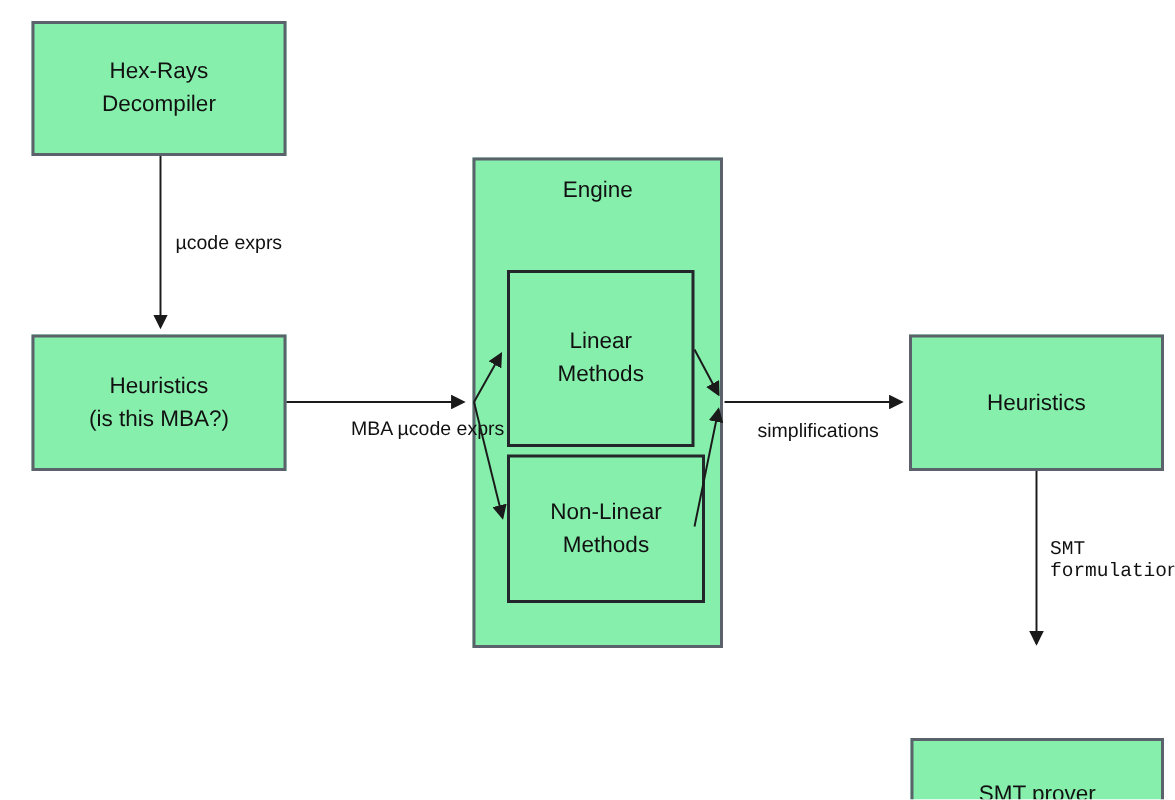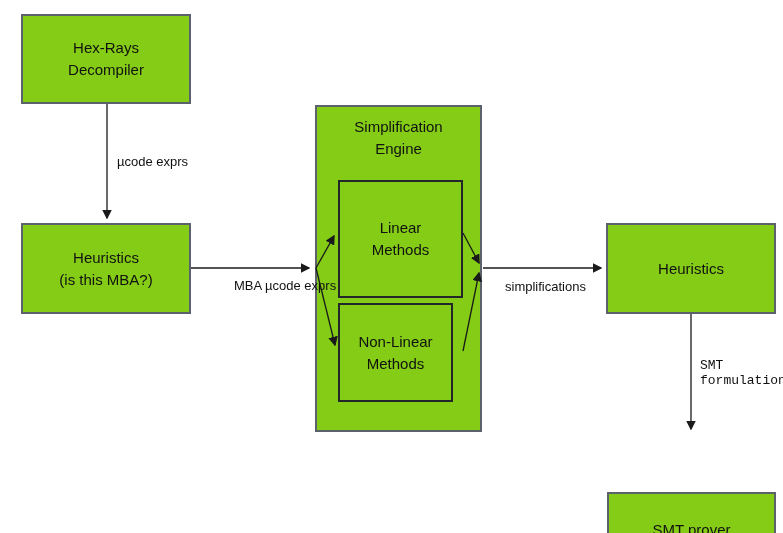"Hex-Rays" .node { background: #84cc16 -> #86efac }
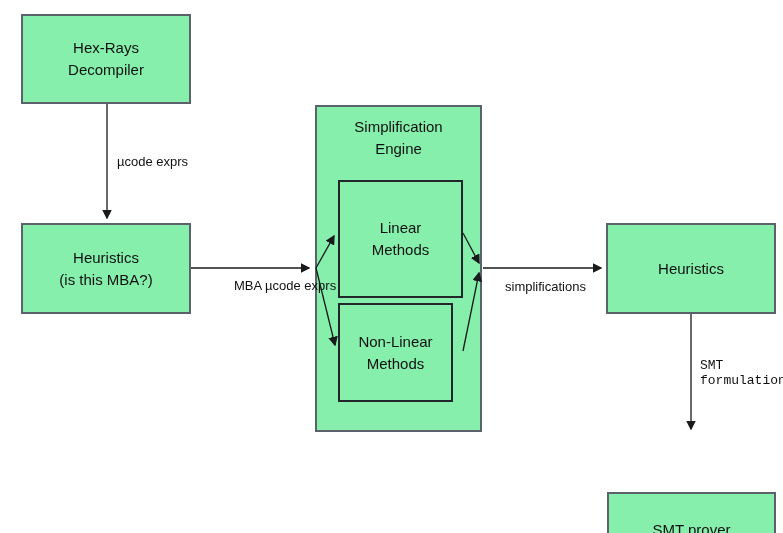"Simplification" span { html: <span>Simplification</span> -> none }
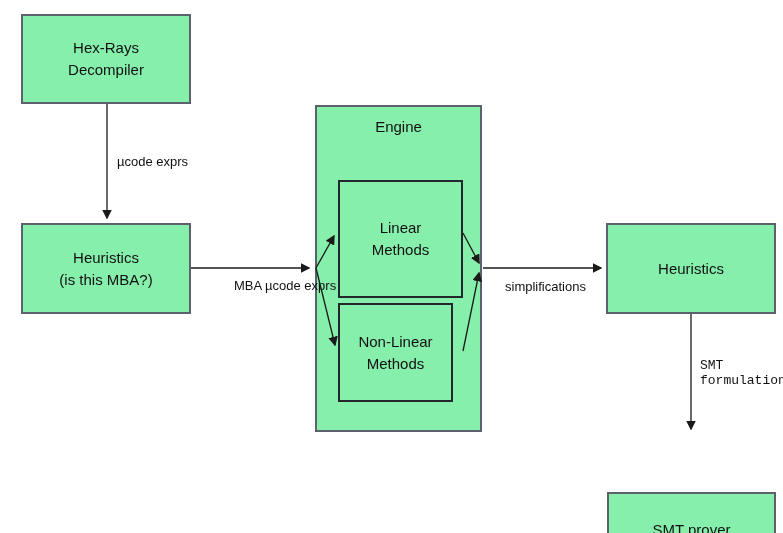"Non-Linear" div.node { width: 115px -> 132px }
